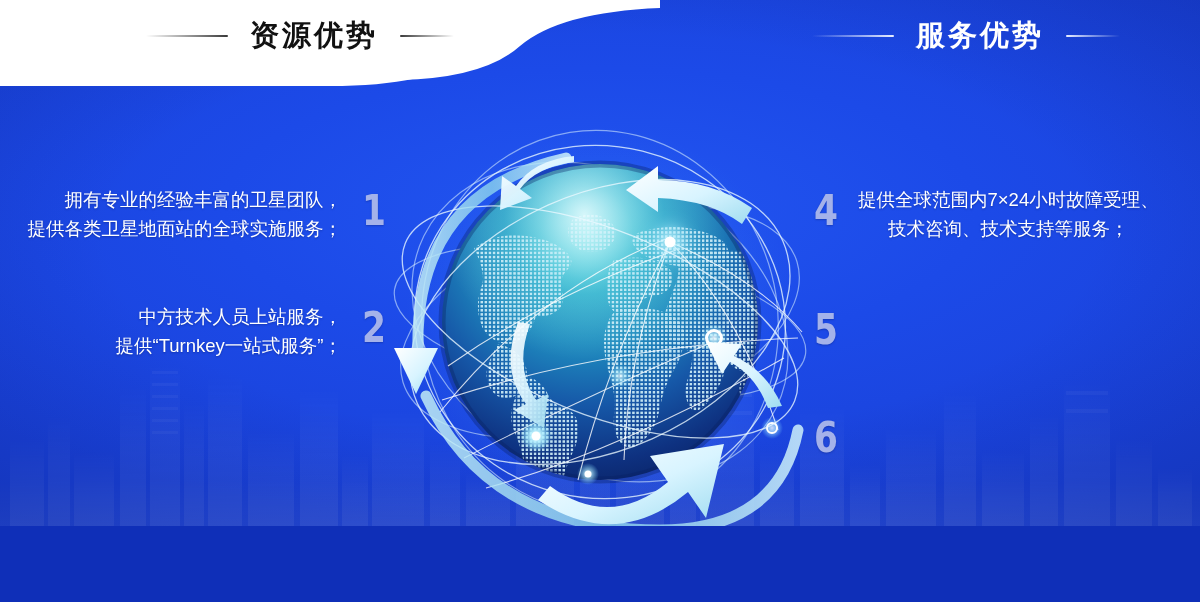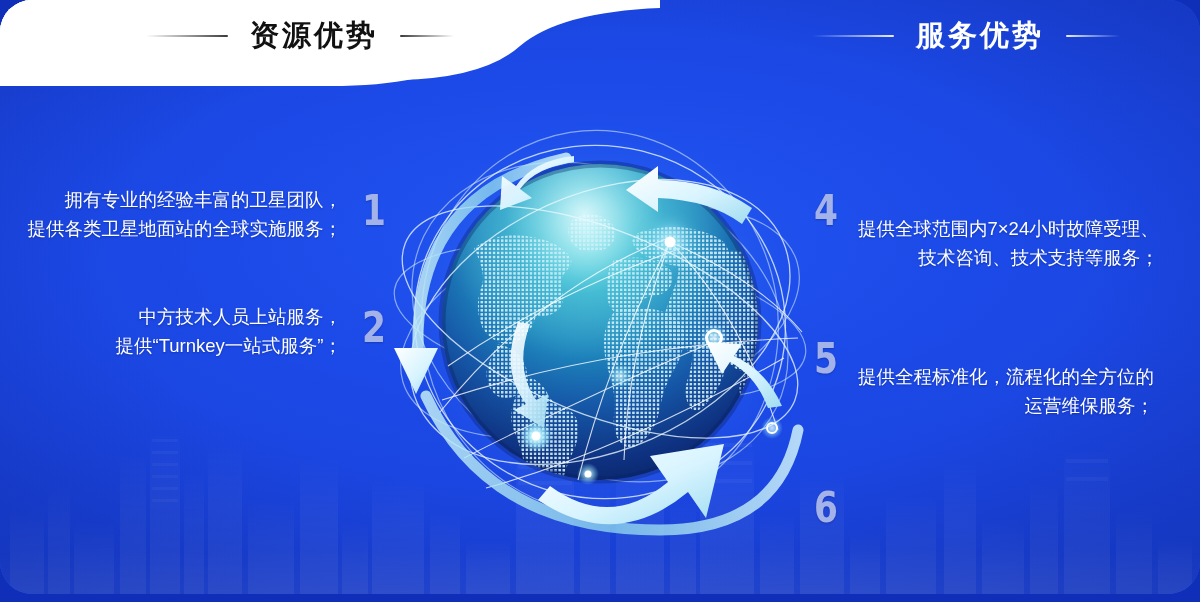"资源优势" .stage { border-radius: 32px -> none; height: 594px -> 526px }
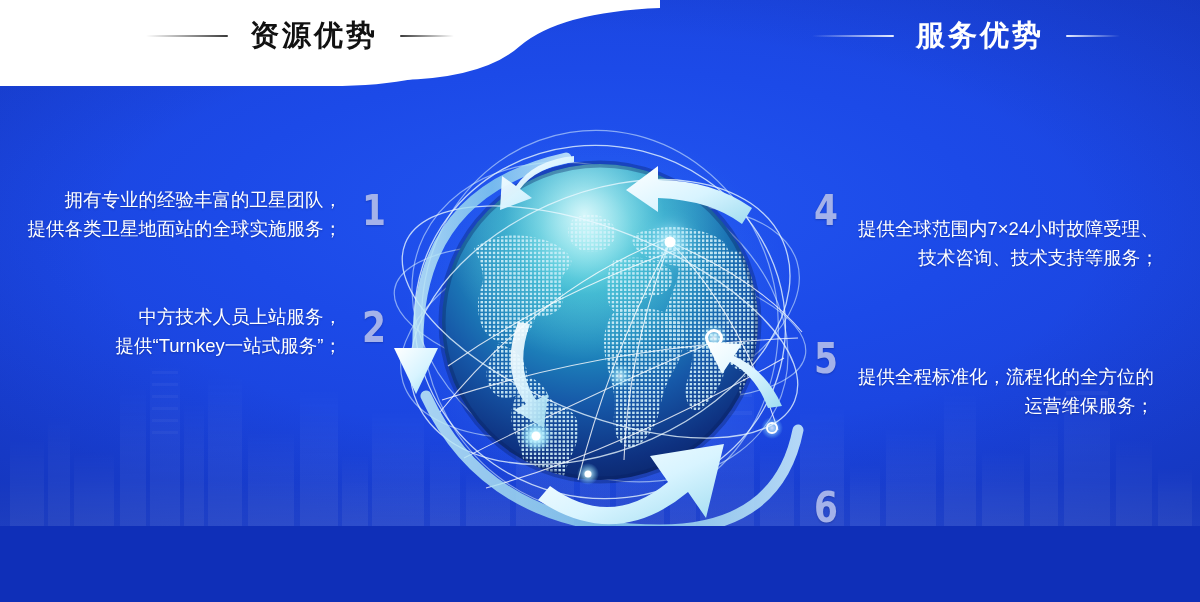"提供全球范围内7×24小时故障受理、" .col-right .itxt { margin-top: 29px -> none; text-align: right -> center }
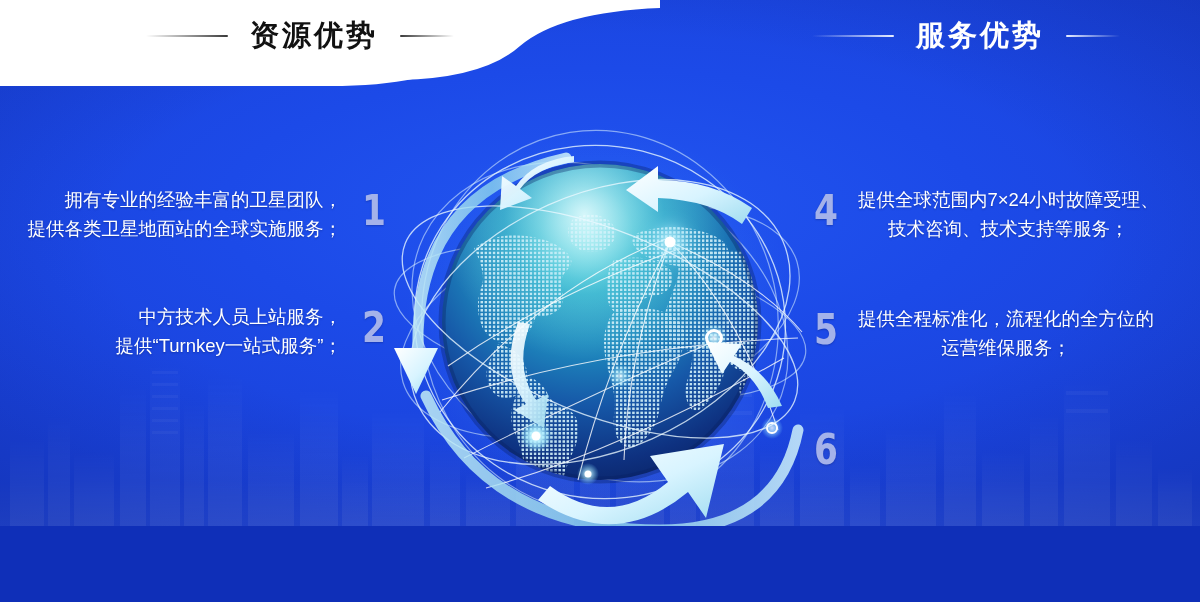"提供全程标准化，流程化的全方位的" span.itxt { html: <span>提供全程标准化，流程化的全方位的 运营维保服务；</span> -> none }
